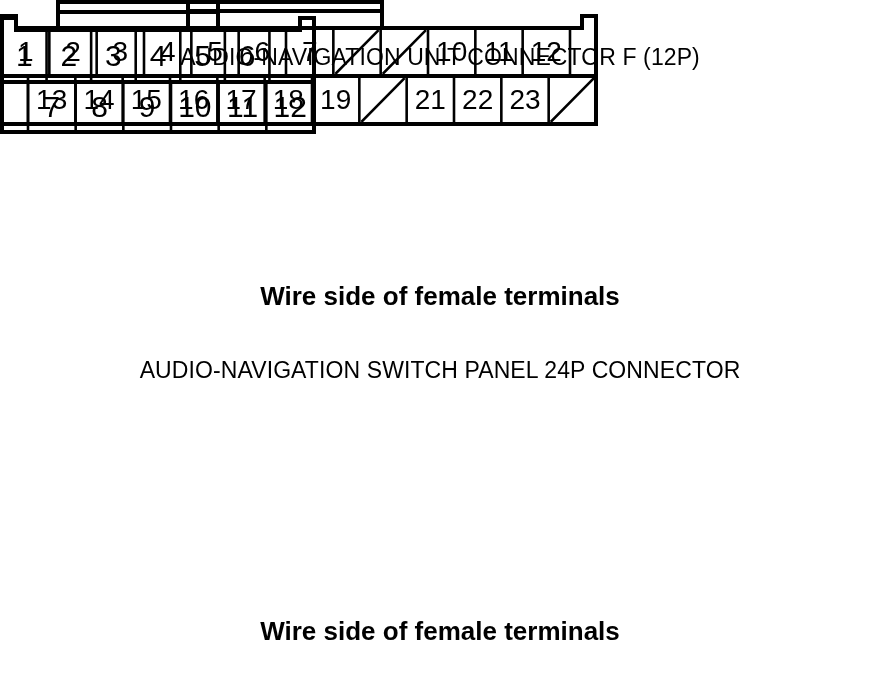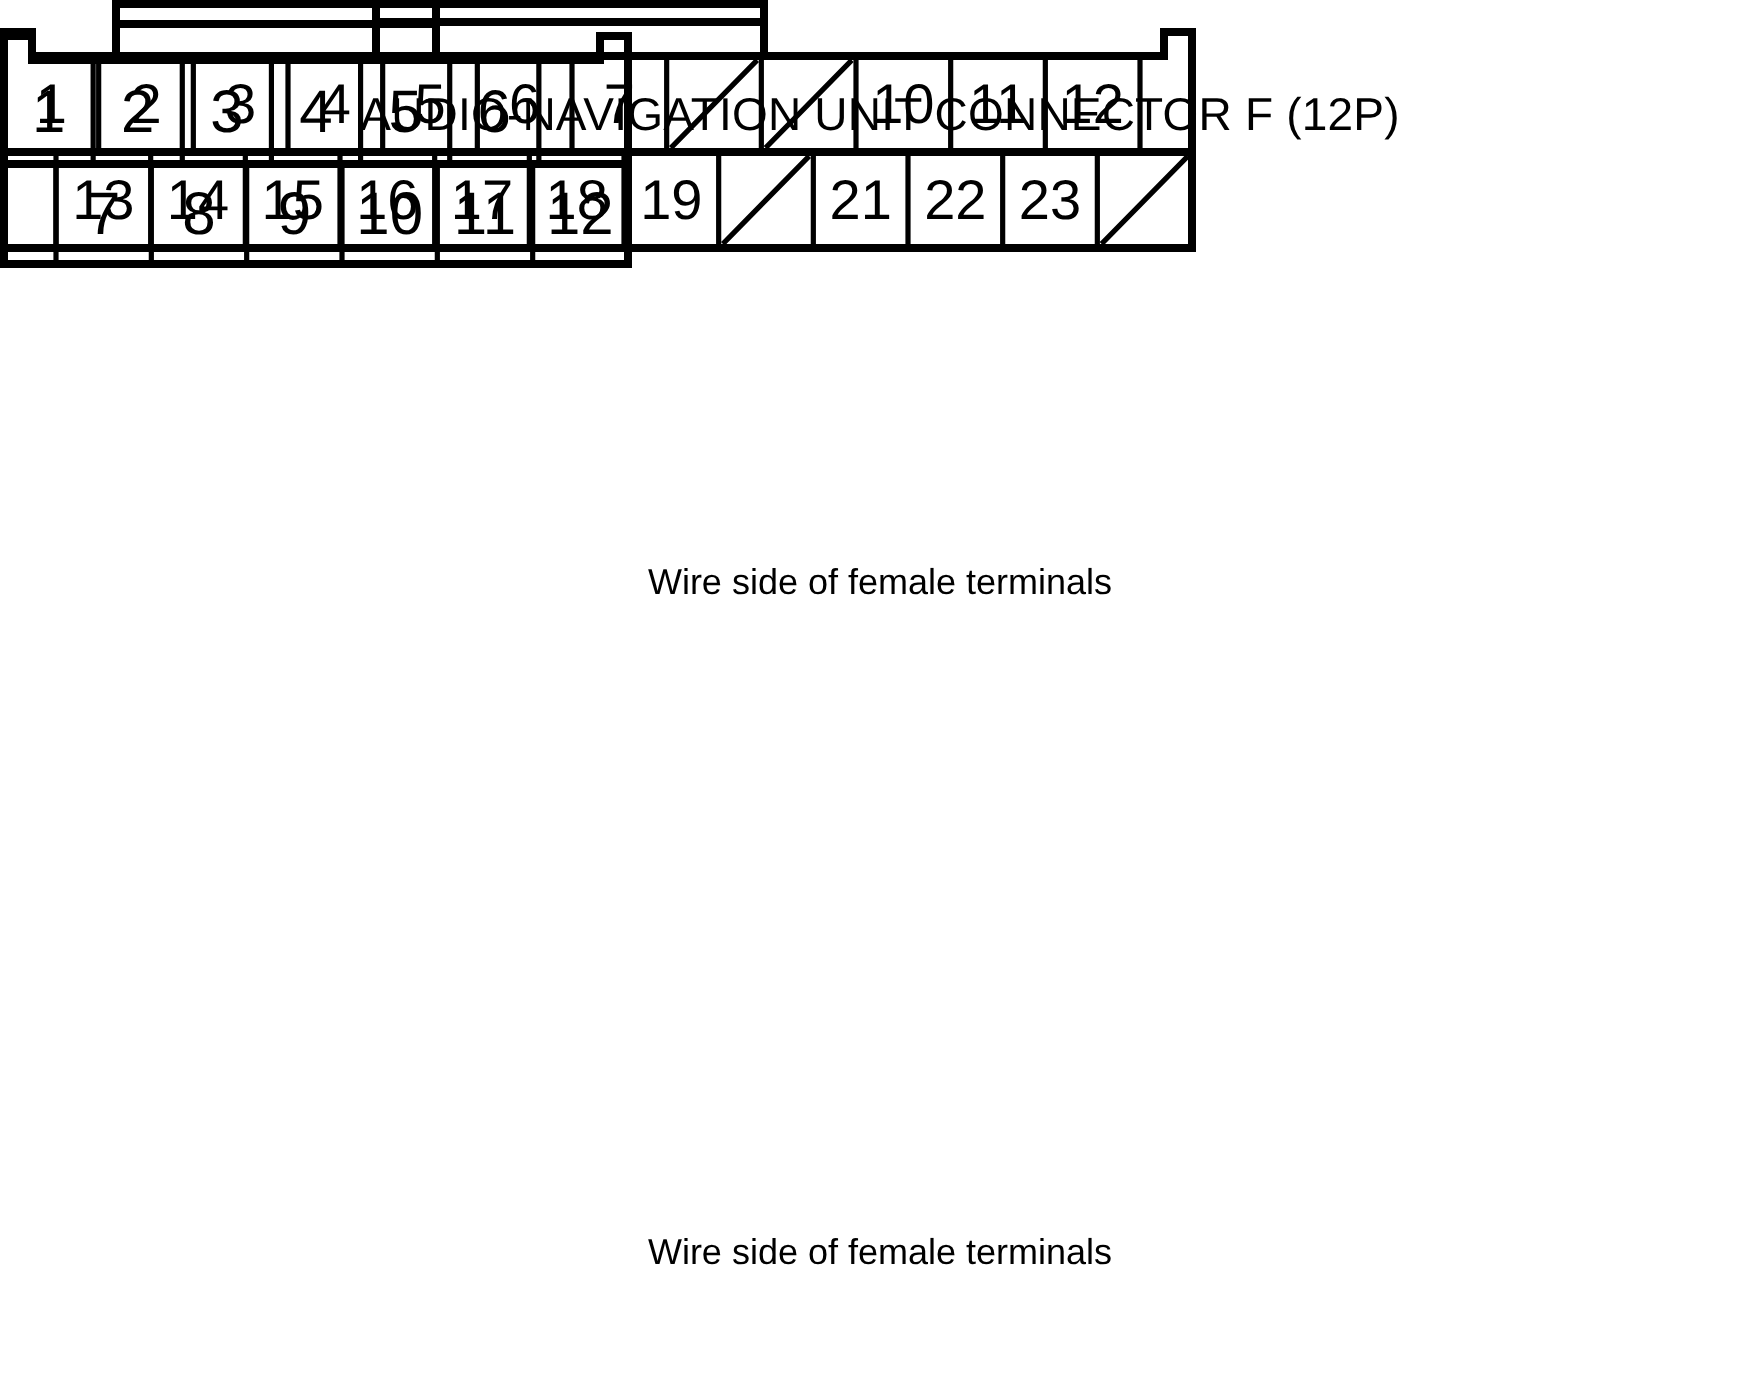"Wire side of female terminals" .caption { font-size: 18px -> 26px; font-weight: 400 -> 700 }
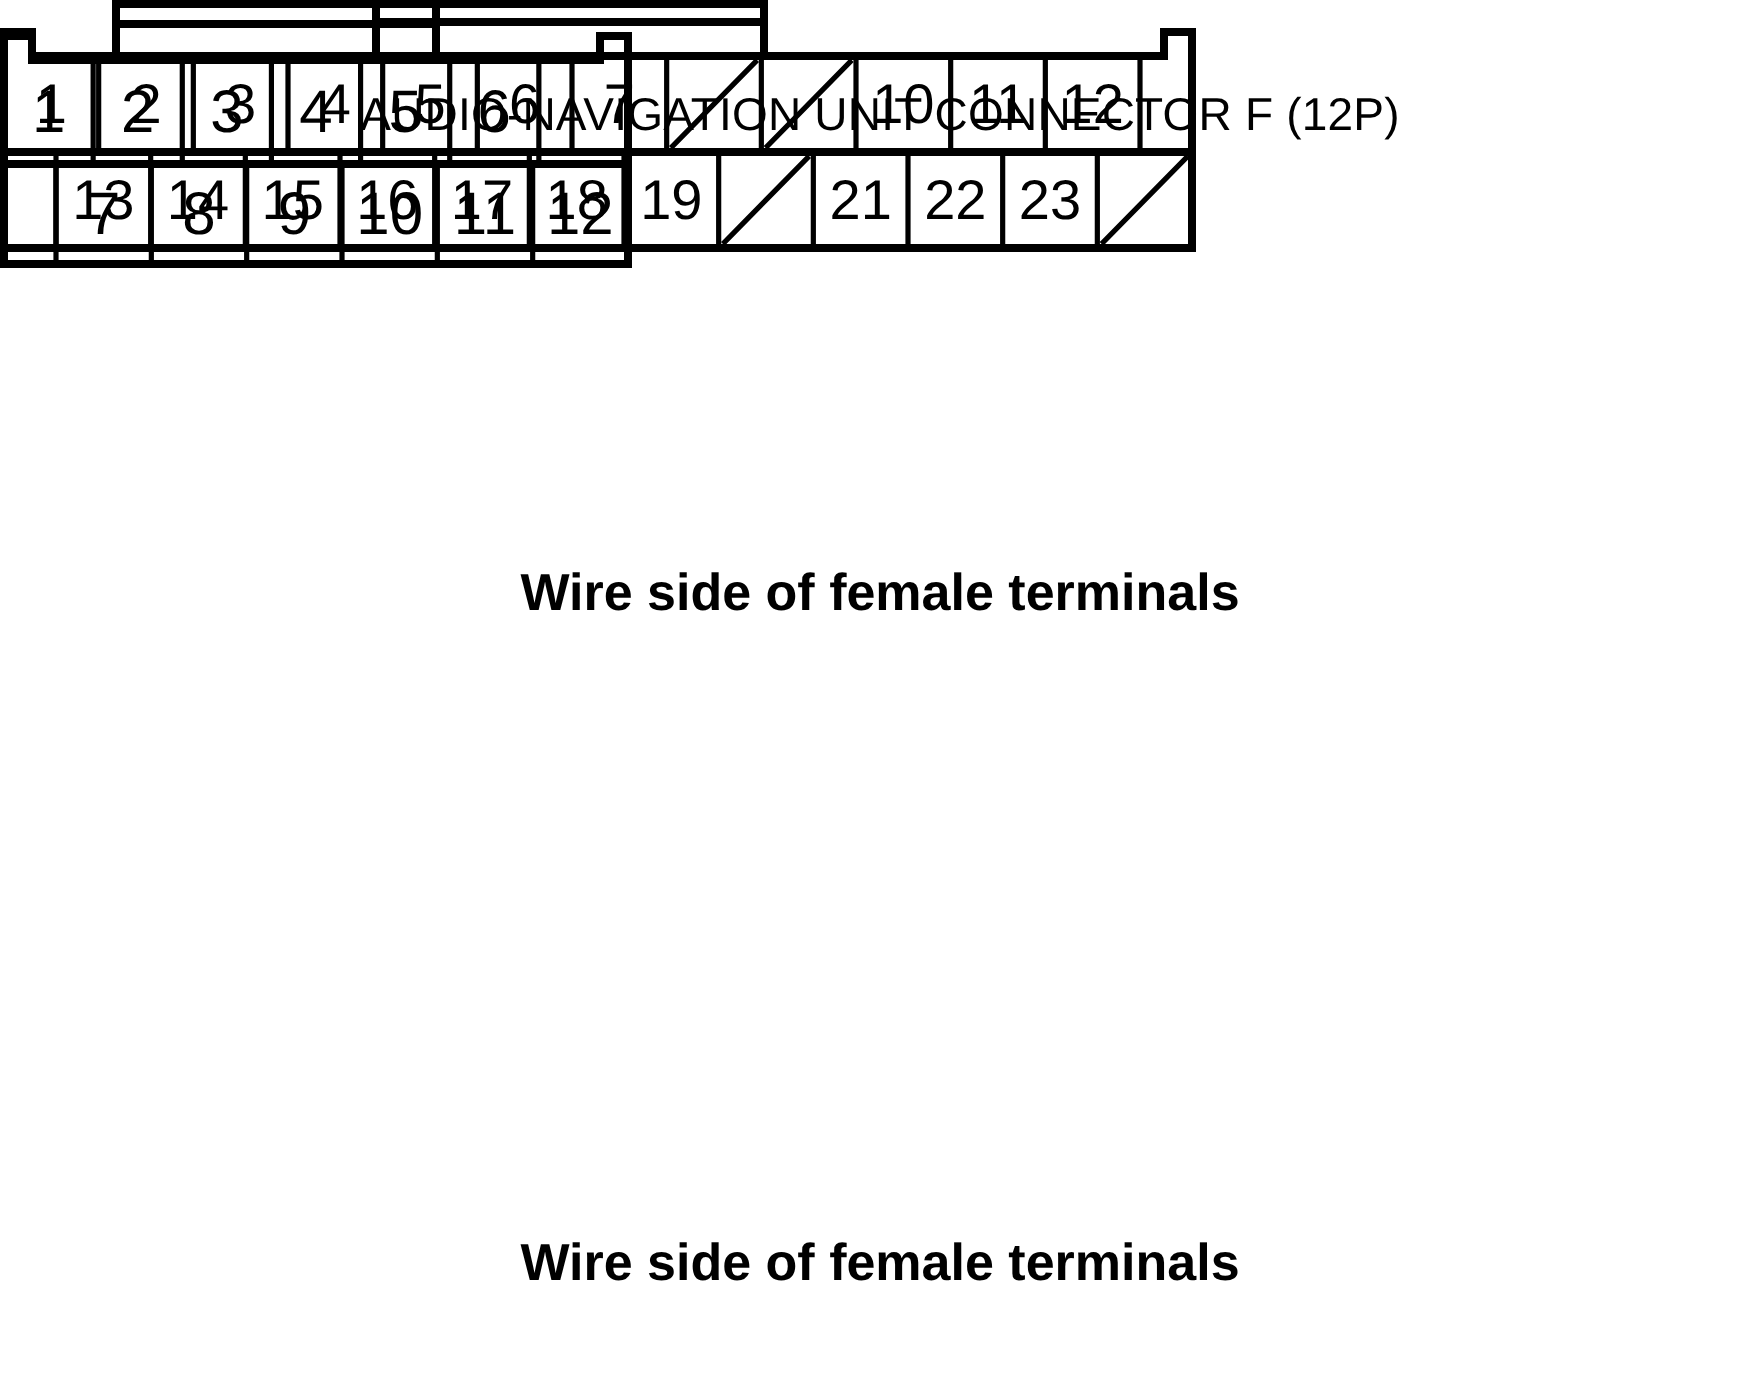"AUDIO-NAVIGATION SWITCH PANEL 24P" div.title { html: none -> <div>AUDIO-NAVIGATION SWITCH PANEL 24P CONNECTOR</div> }
